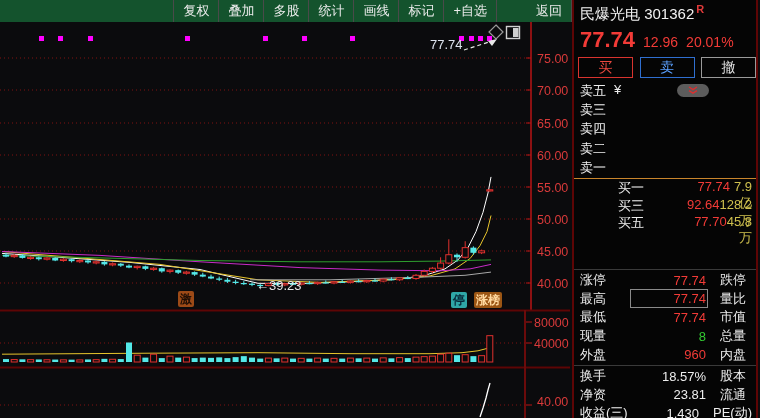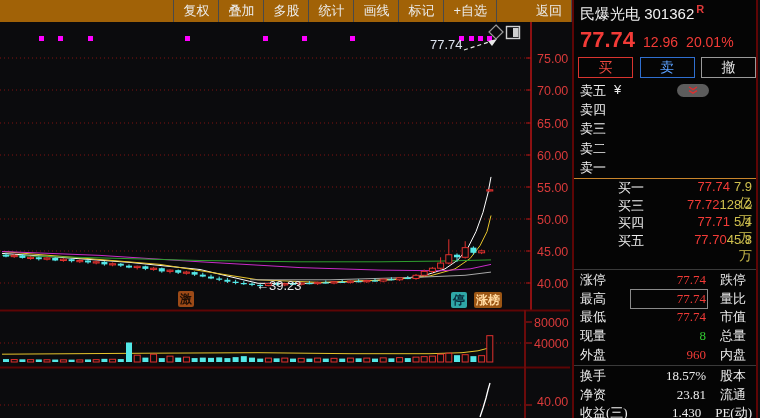"复权" #topbar { background: #a16207 -> #14532d }
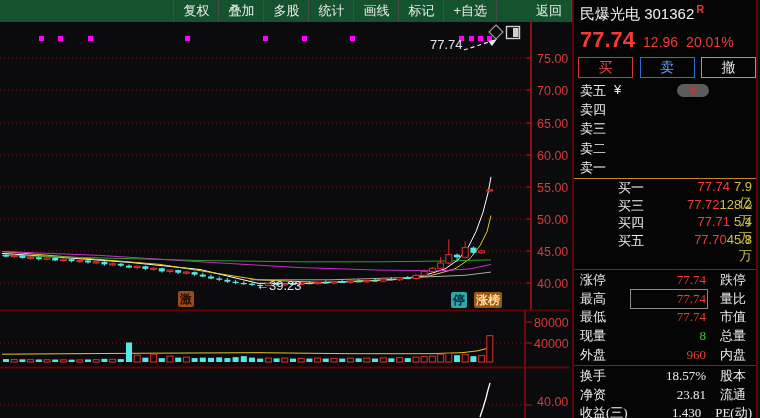"卖四" div.lrow { order: before "卖三" -> after "卖三" }
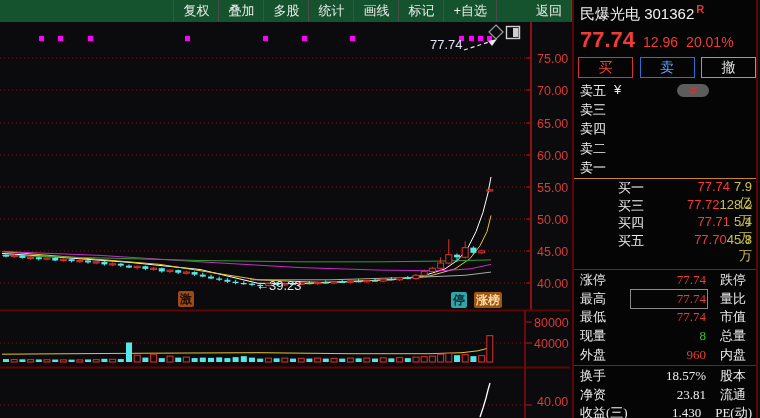"77.72" span.lprice { text: 77.72 -> 92.64 }
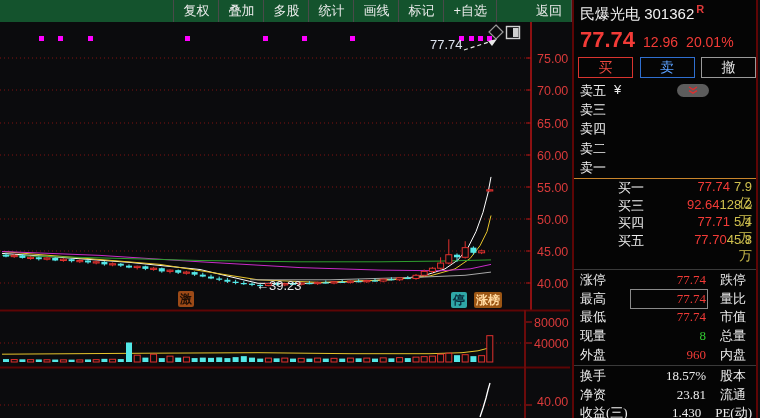"买四" div.lrow { html: <div> <span>买四</span> <span>77.71</span> <span>5.4万</span> </div> -> none }
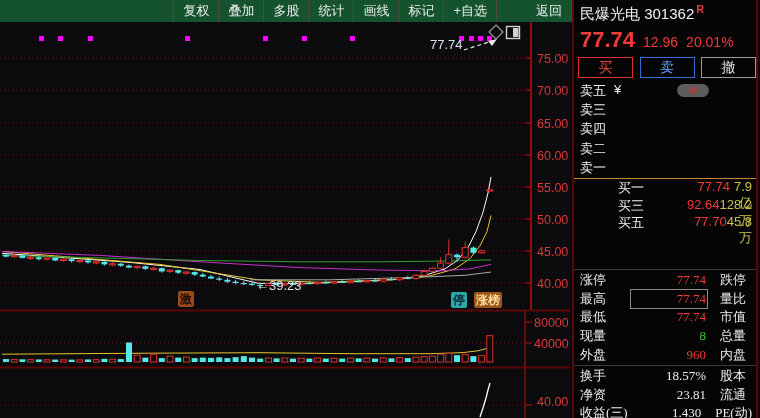"涨停" .strow { font-family: Liberation Serif, serif -> none }
